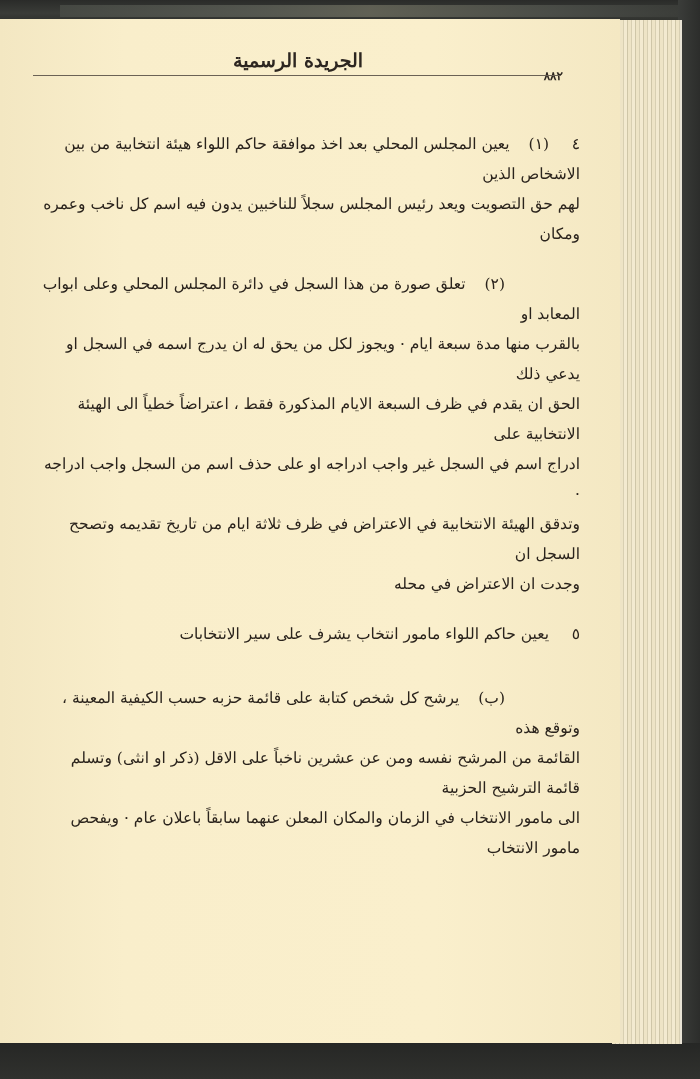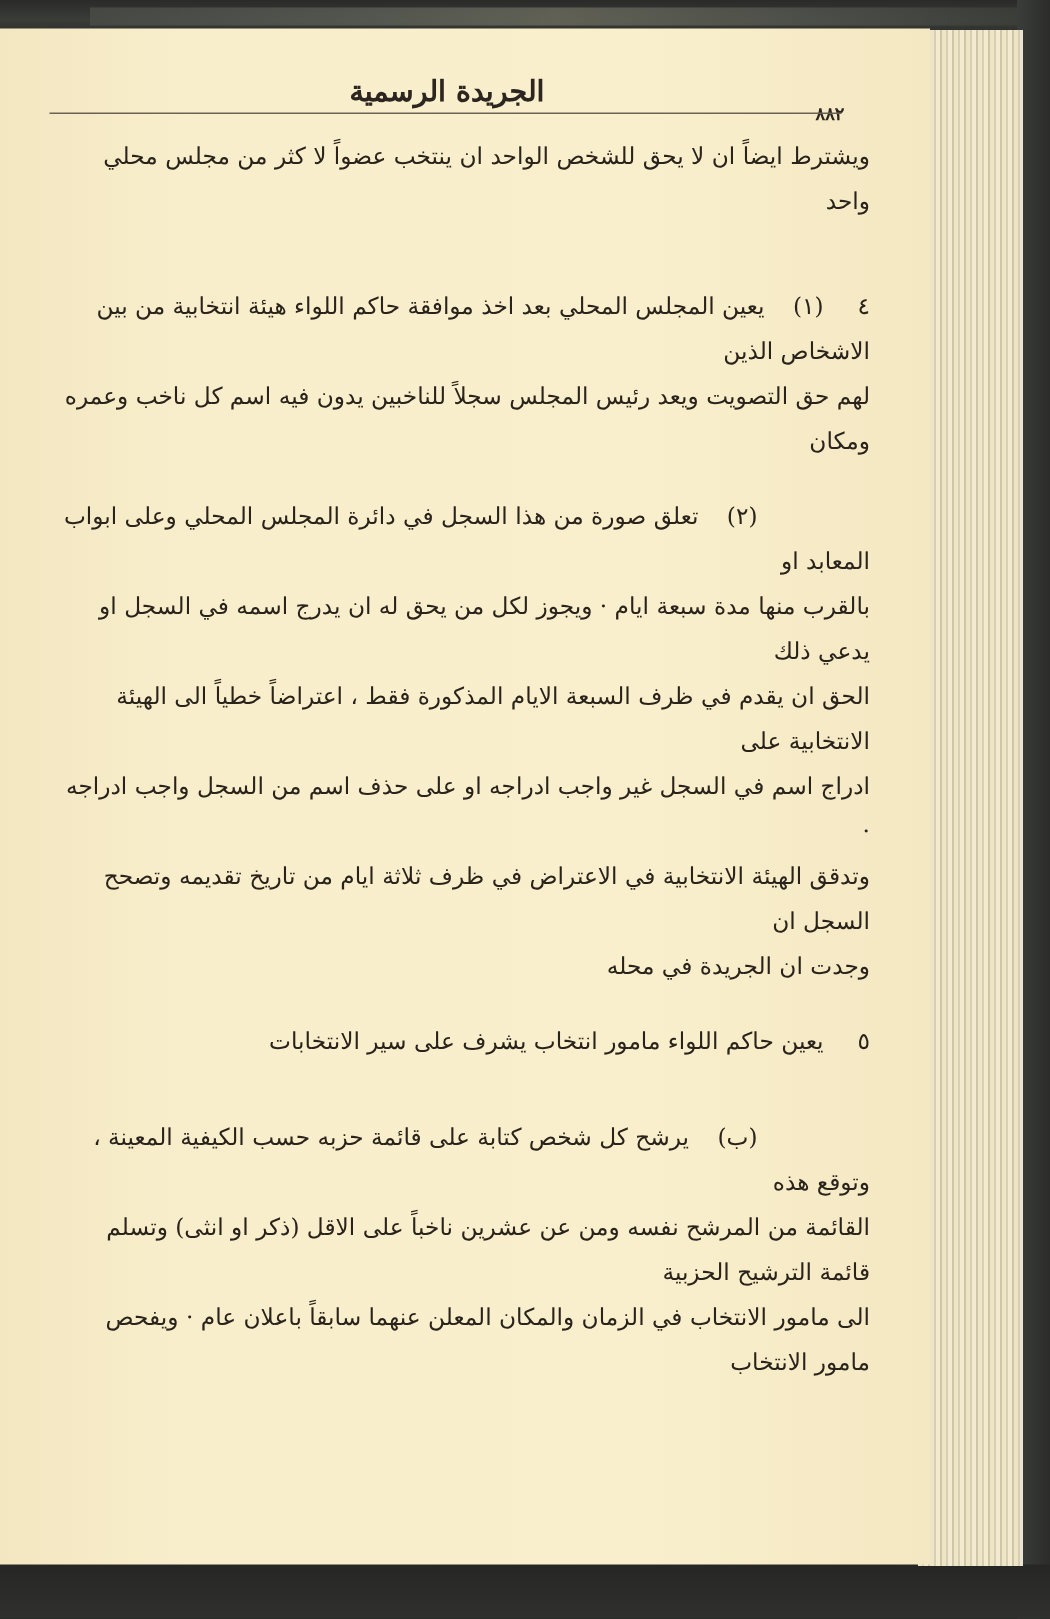"ويشترط ايضاً ان لا يحق" p.para { html: <p> <span>ويشترط ايضاً ان لا يحق للشخص الواحد ان ينتخب عضواً لا كثر من مجلس محلي واحد</span> </p> -> none }
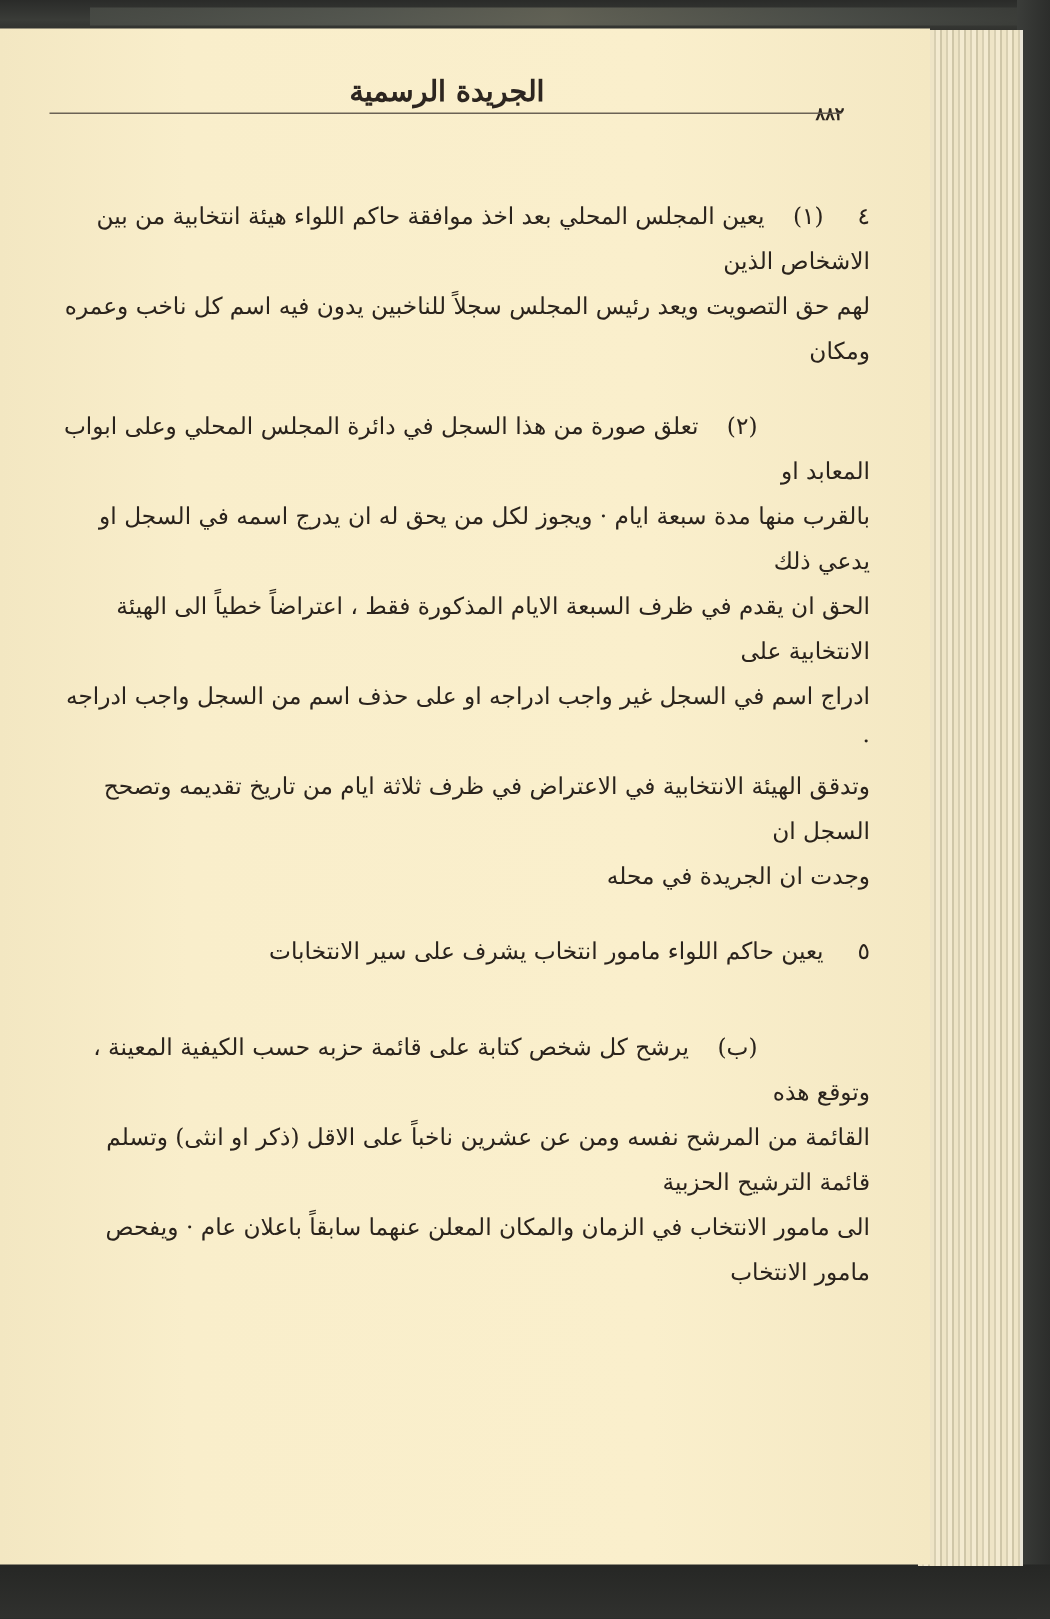"وجدت ان الجريدة في محله" span { text: الجريدة -> الاعتراض }
